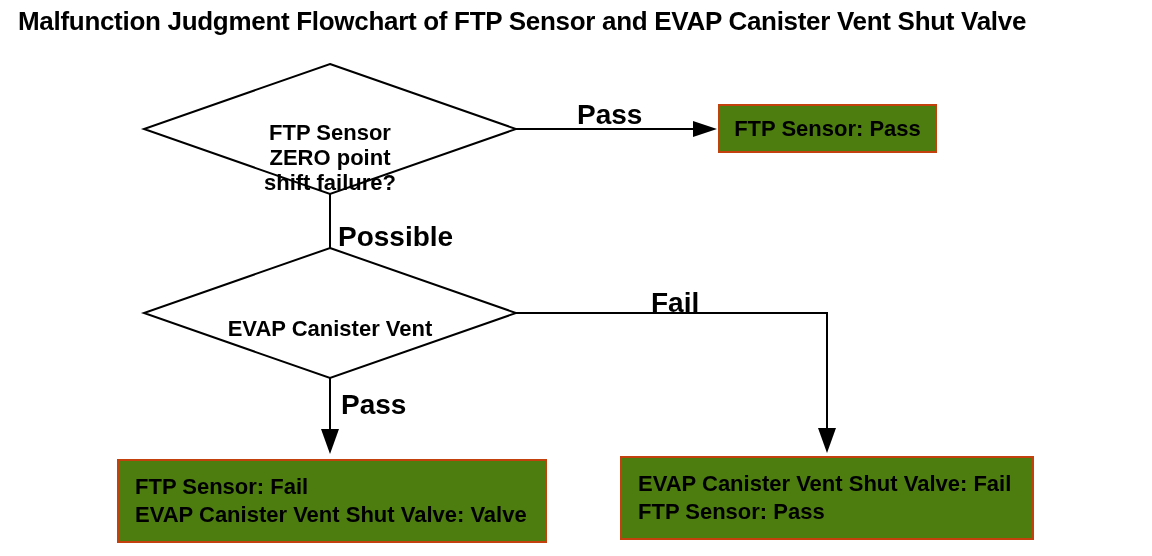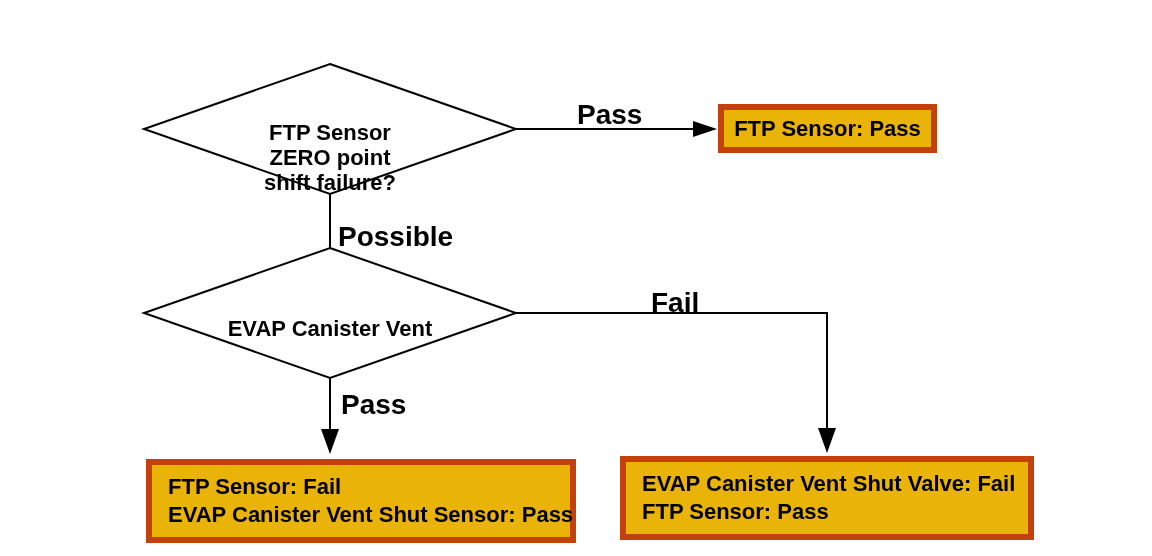"Malfunction Judgment Flowchart of FTP" h1.title { html: none -> <h1>Malfunction Judgment Flowchart of FTP Sensor and EVAP Canister Vent Shut Valve</h1> }
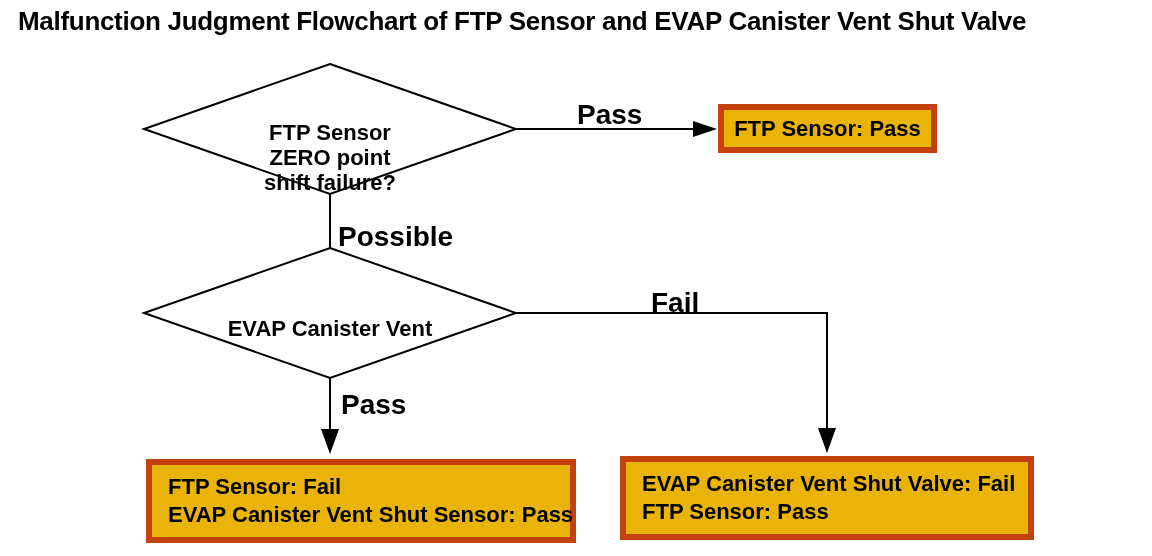"FTP Sensor: Pass" .result-box { background: #eab308 -> #4d7c0f; border: 6px solid #c2410c -> 2px solid #c2410c }
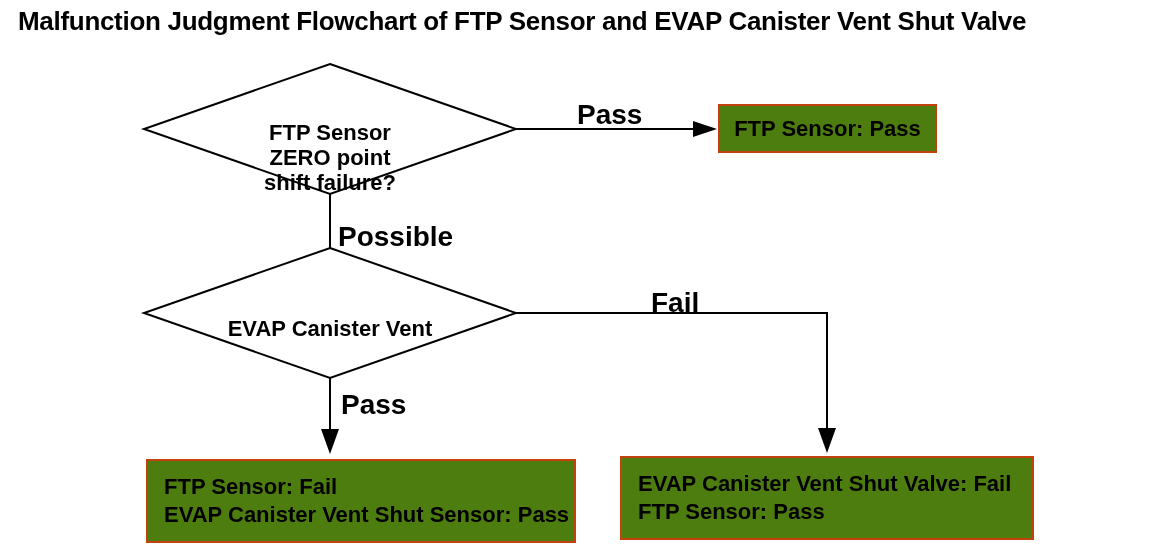"FTP Sensor: Fail" .box-ftp-fail { margin-left: 29px -> none }
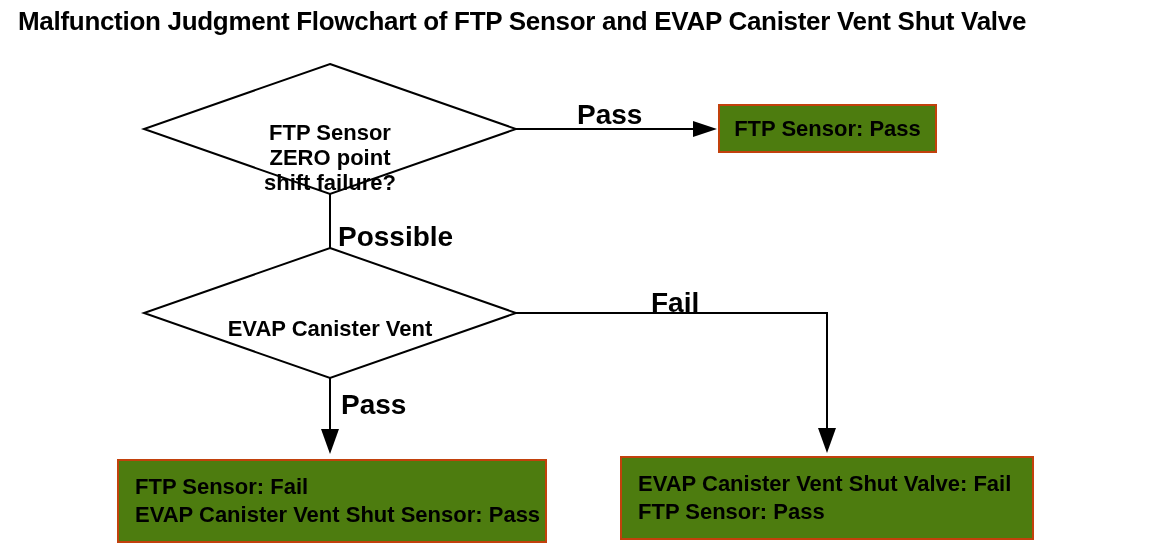"EVAP Canister Vent Shut Sensor:" div { text: Sensor: Pass -> Valve: Valve }
